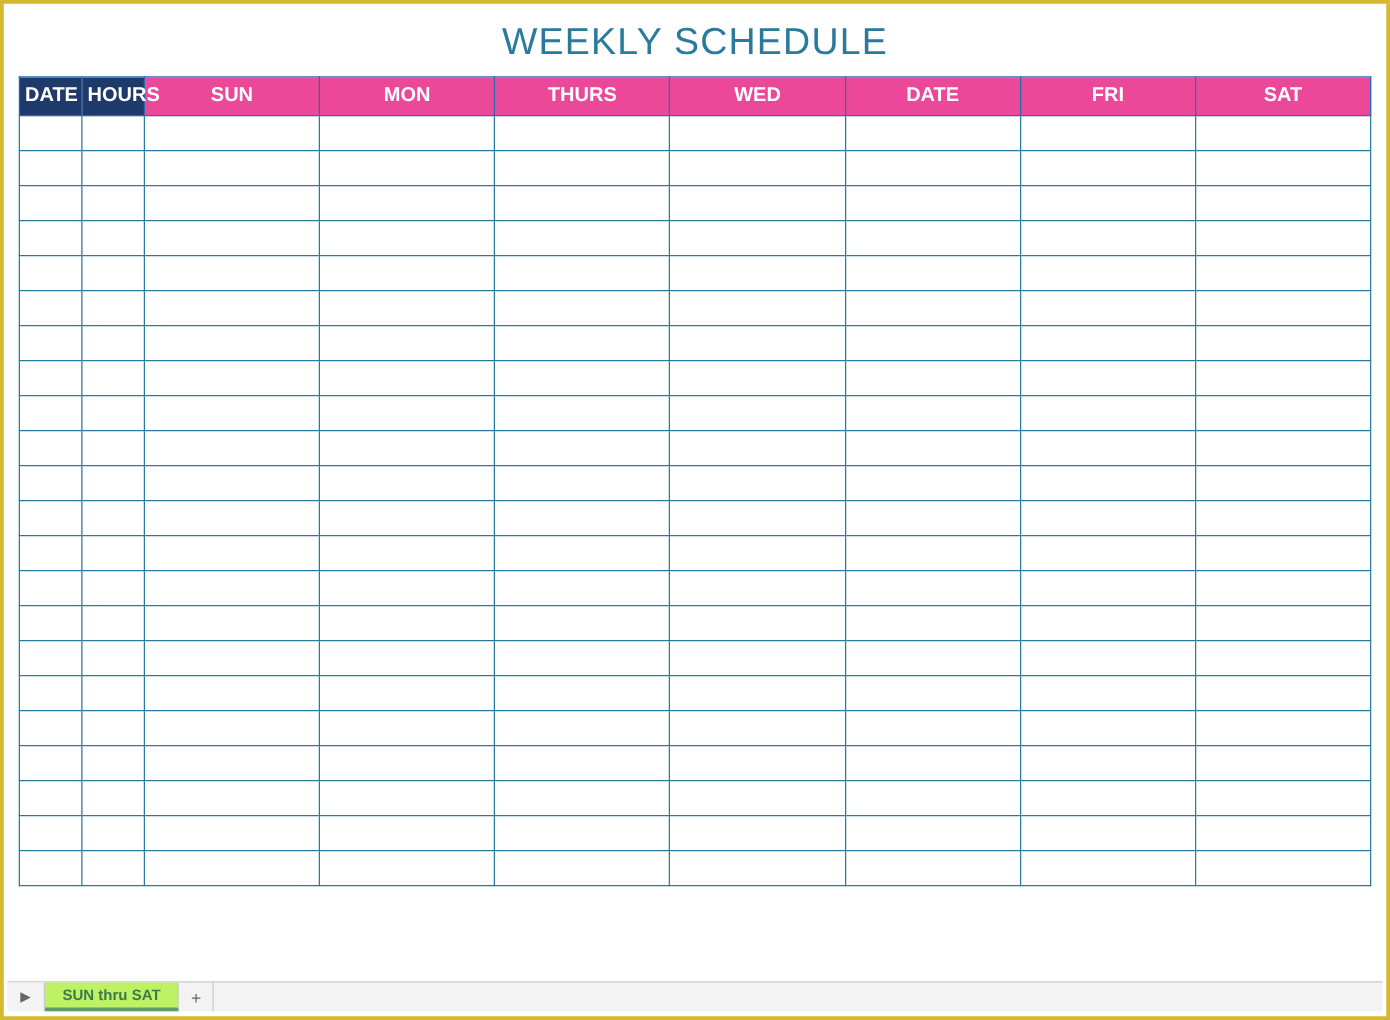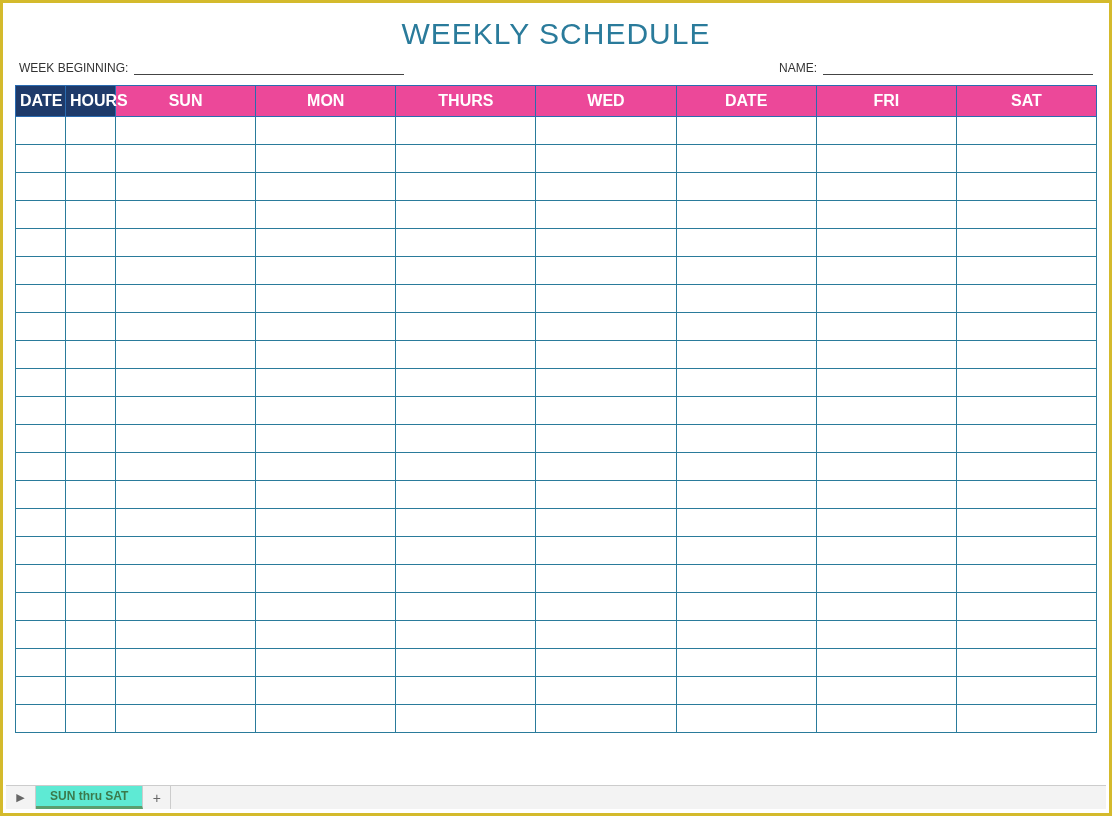"WEEK BEGINNING:" div.meta-row { html: <div> <div> <span>WEEK BEGINNING:</span> <span></span> </div> <div> <span>NAME:</span> <span></span> </div> </div> -> none }
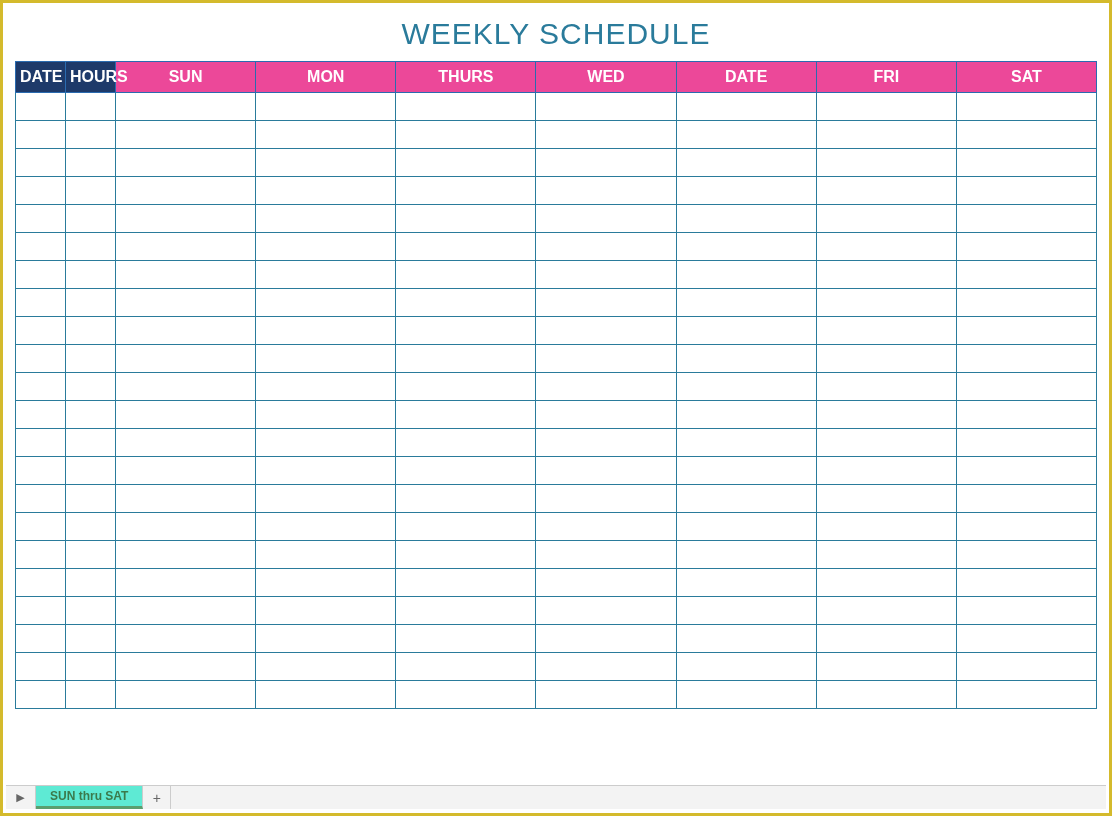"SUN thru SAT" .sheet-tab { background: #5eead4 -> #bef264 }
